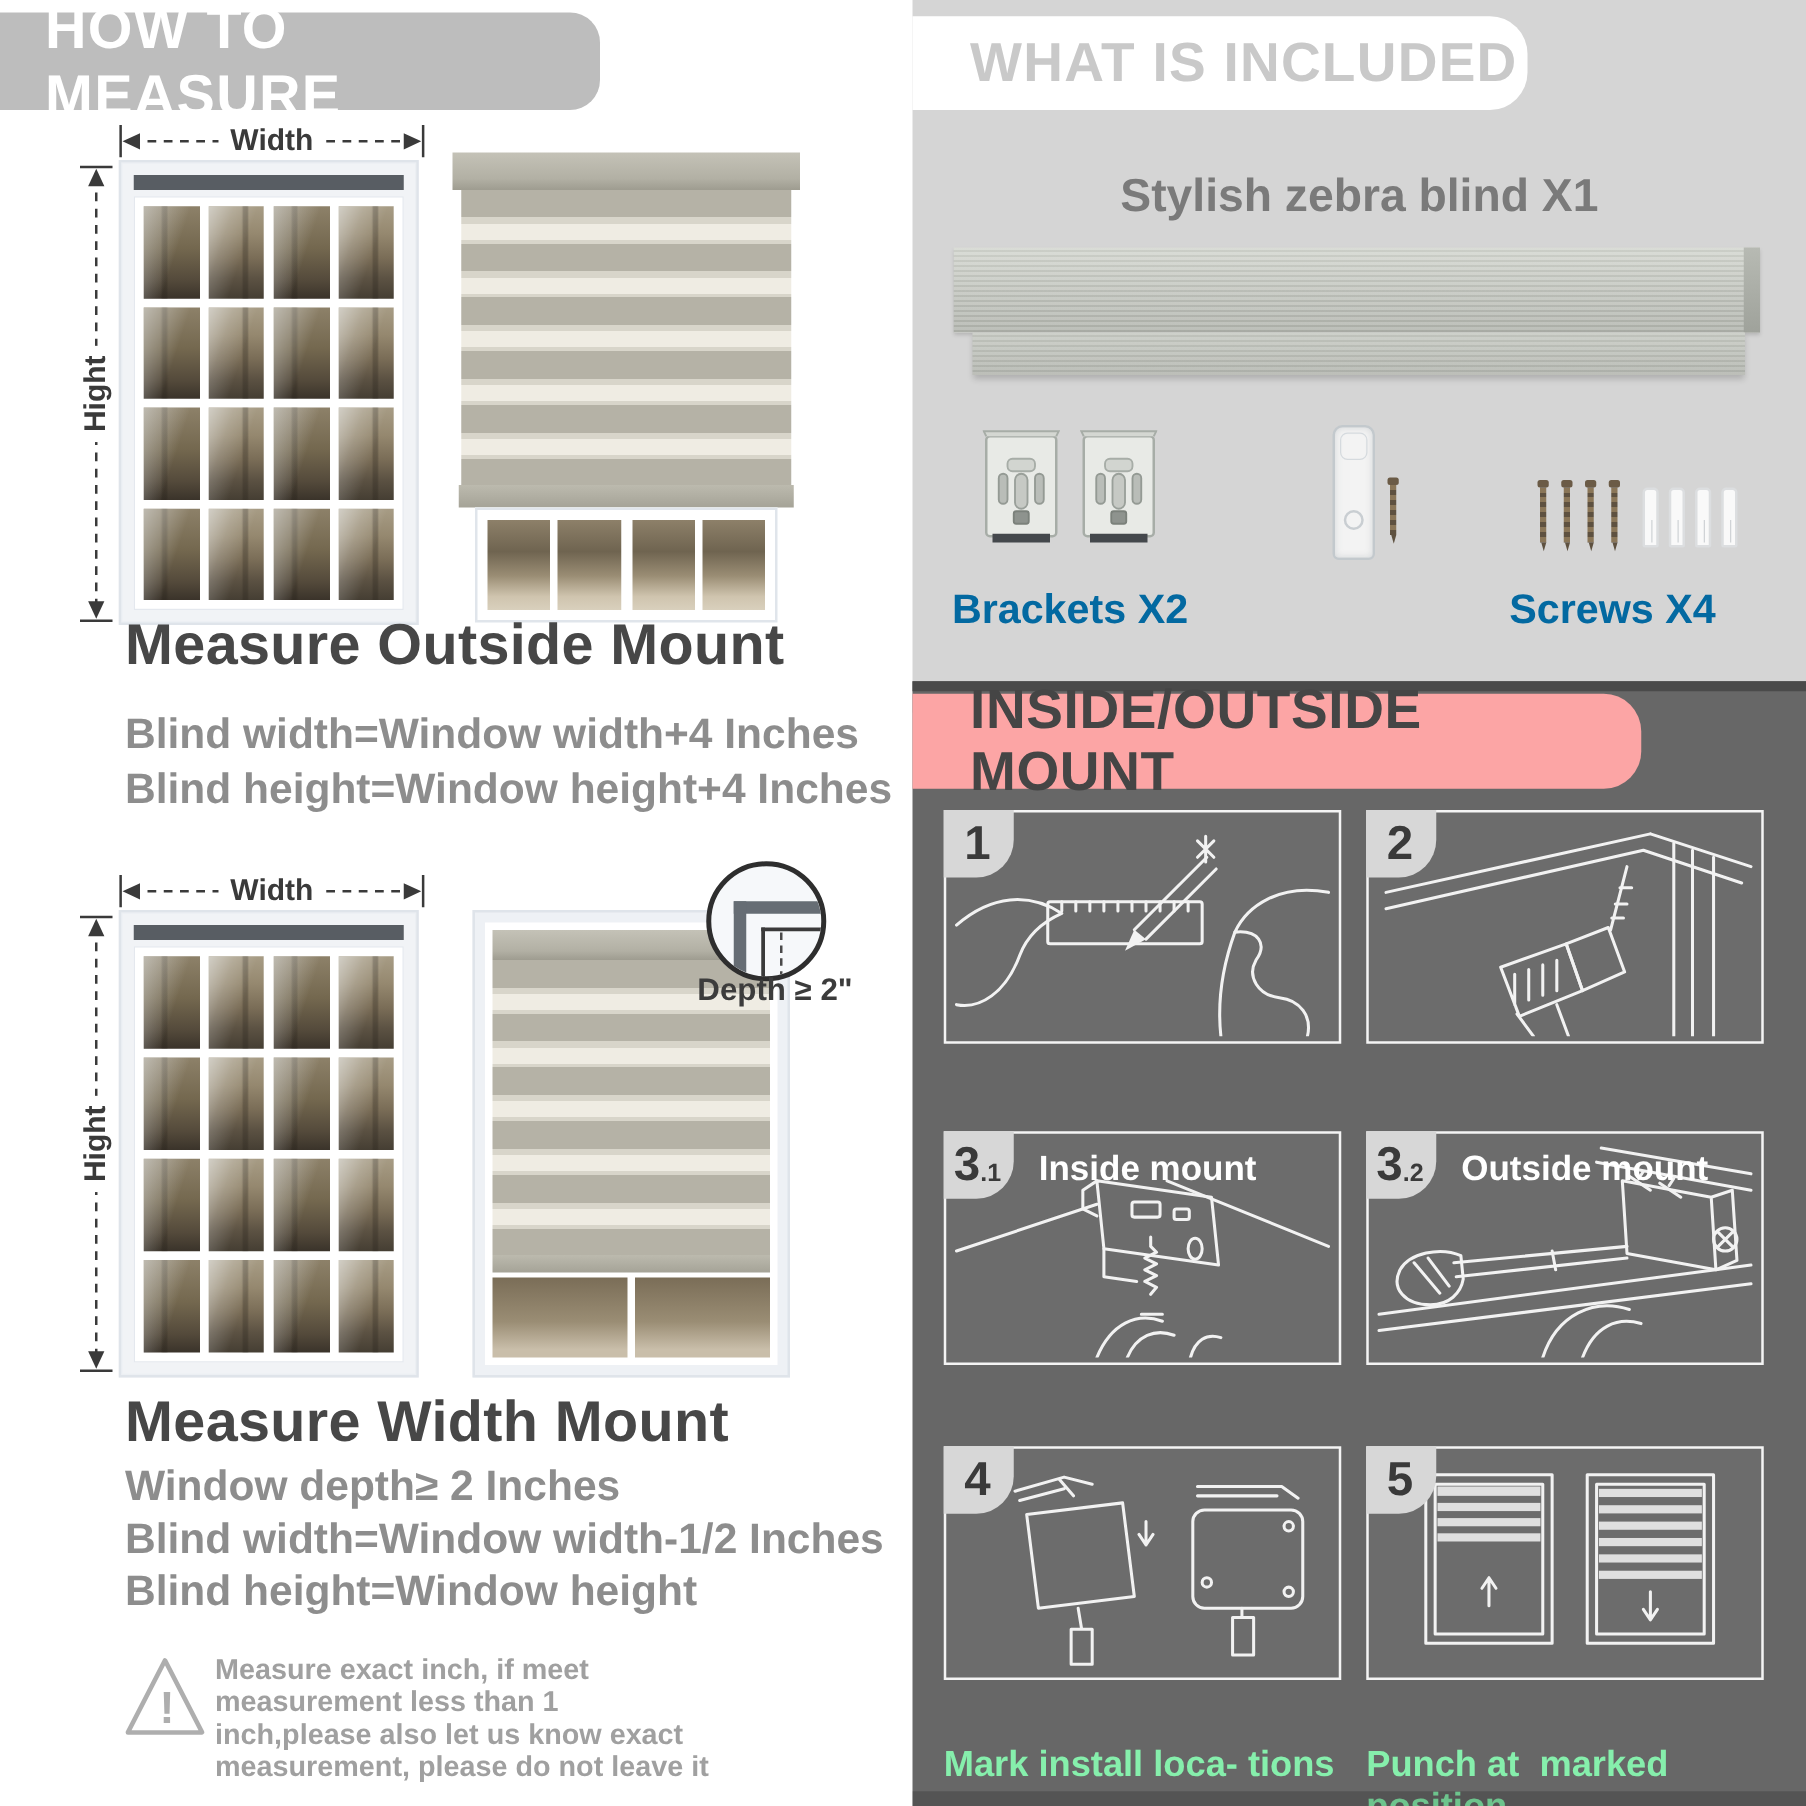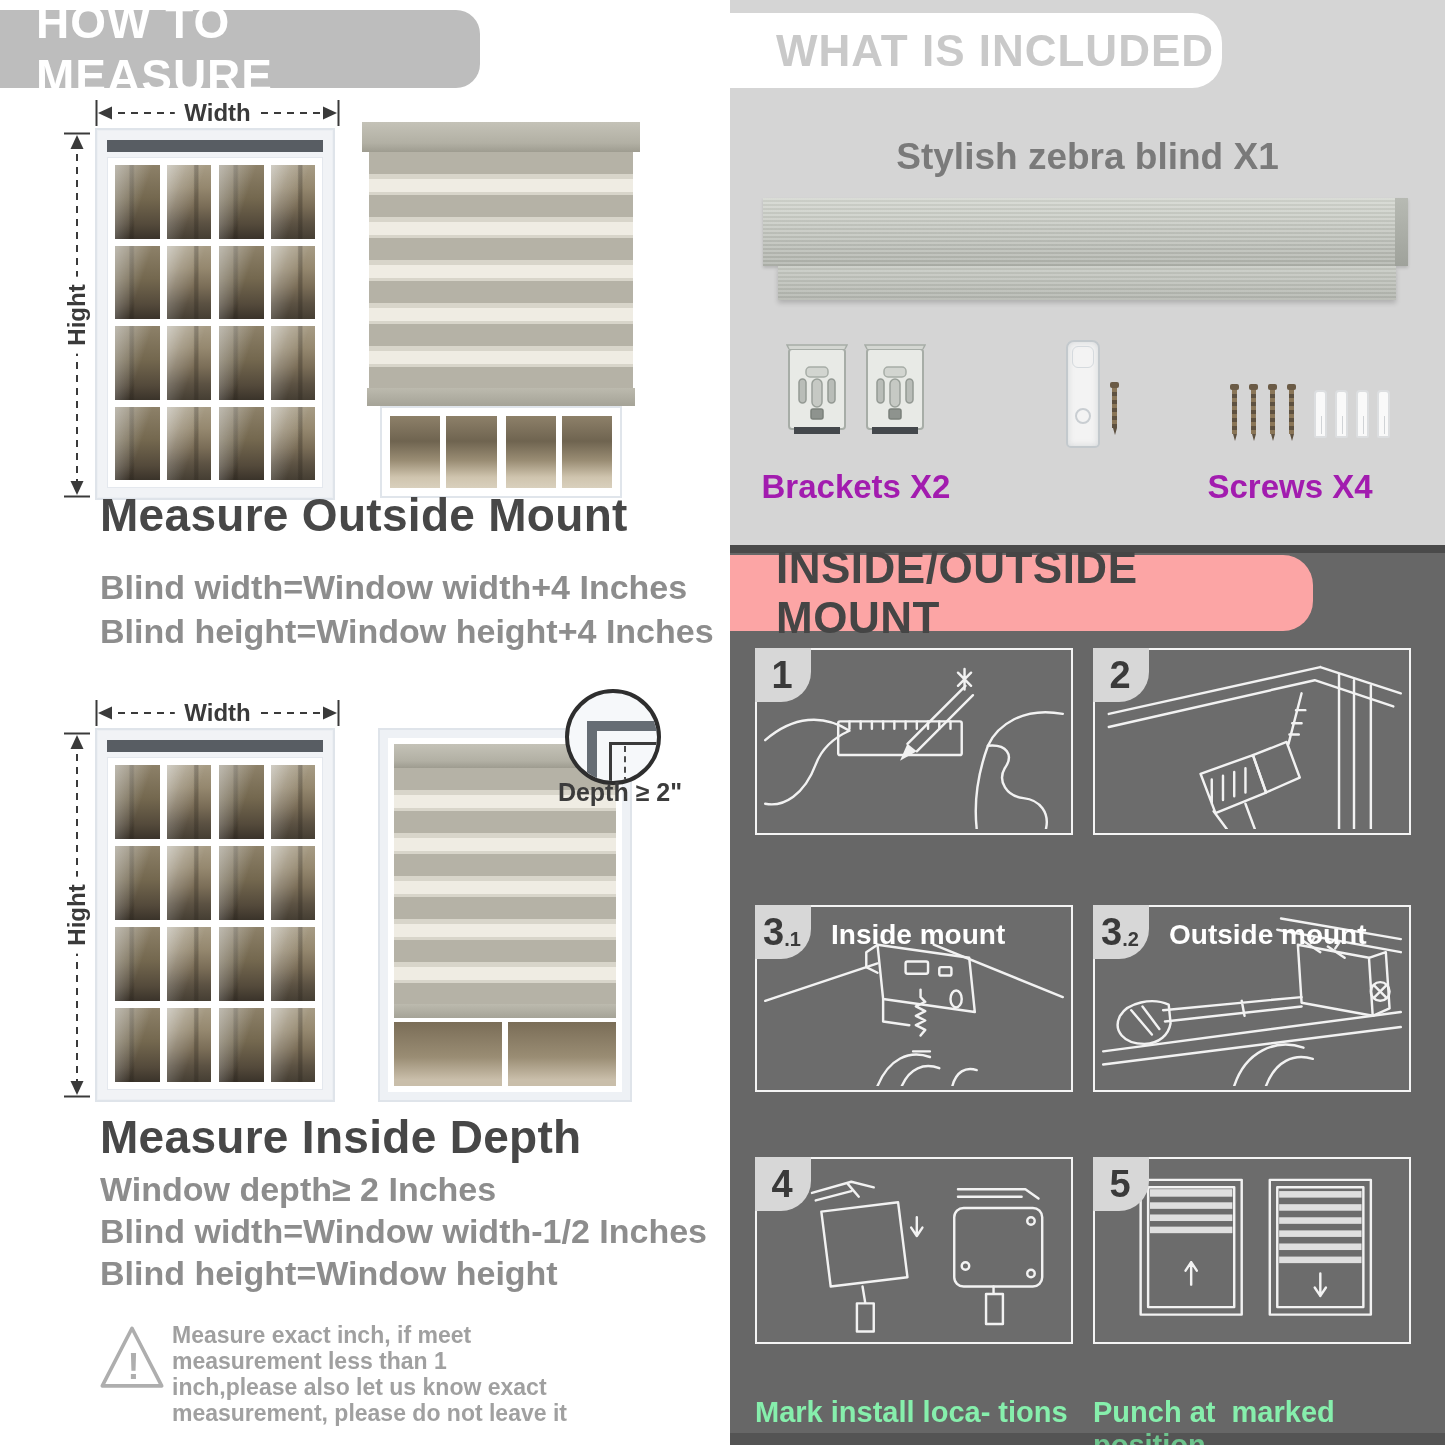"Brackets X2" .item-caption { color: #a21caf -> #0369a1 }
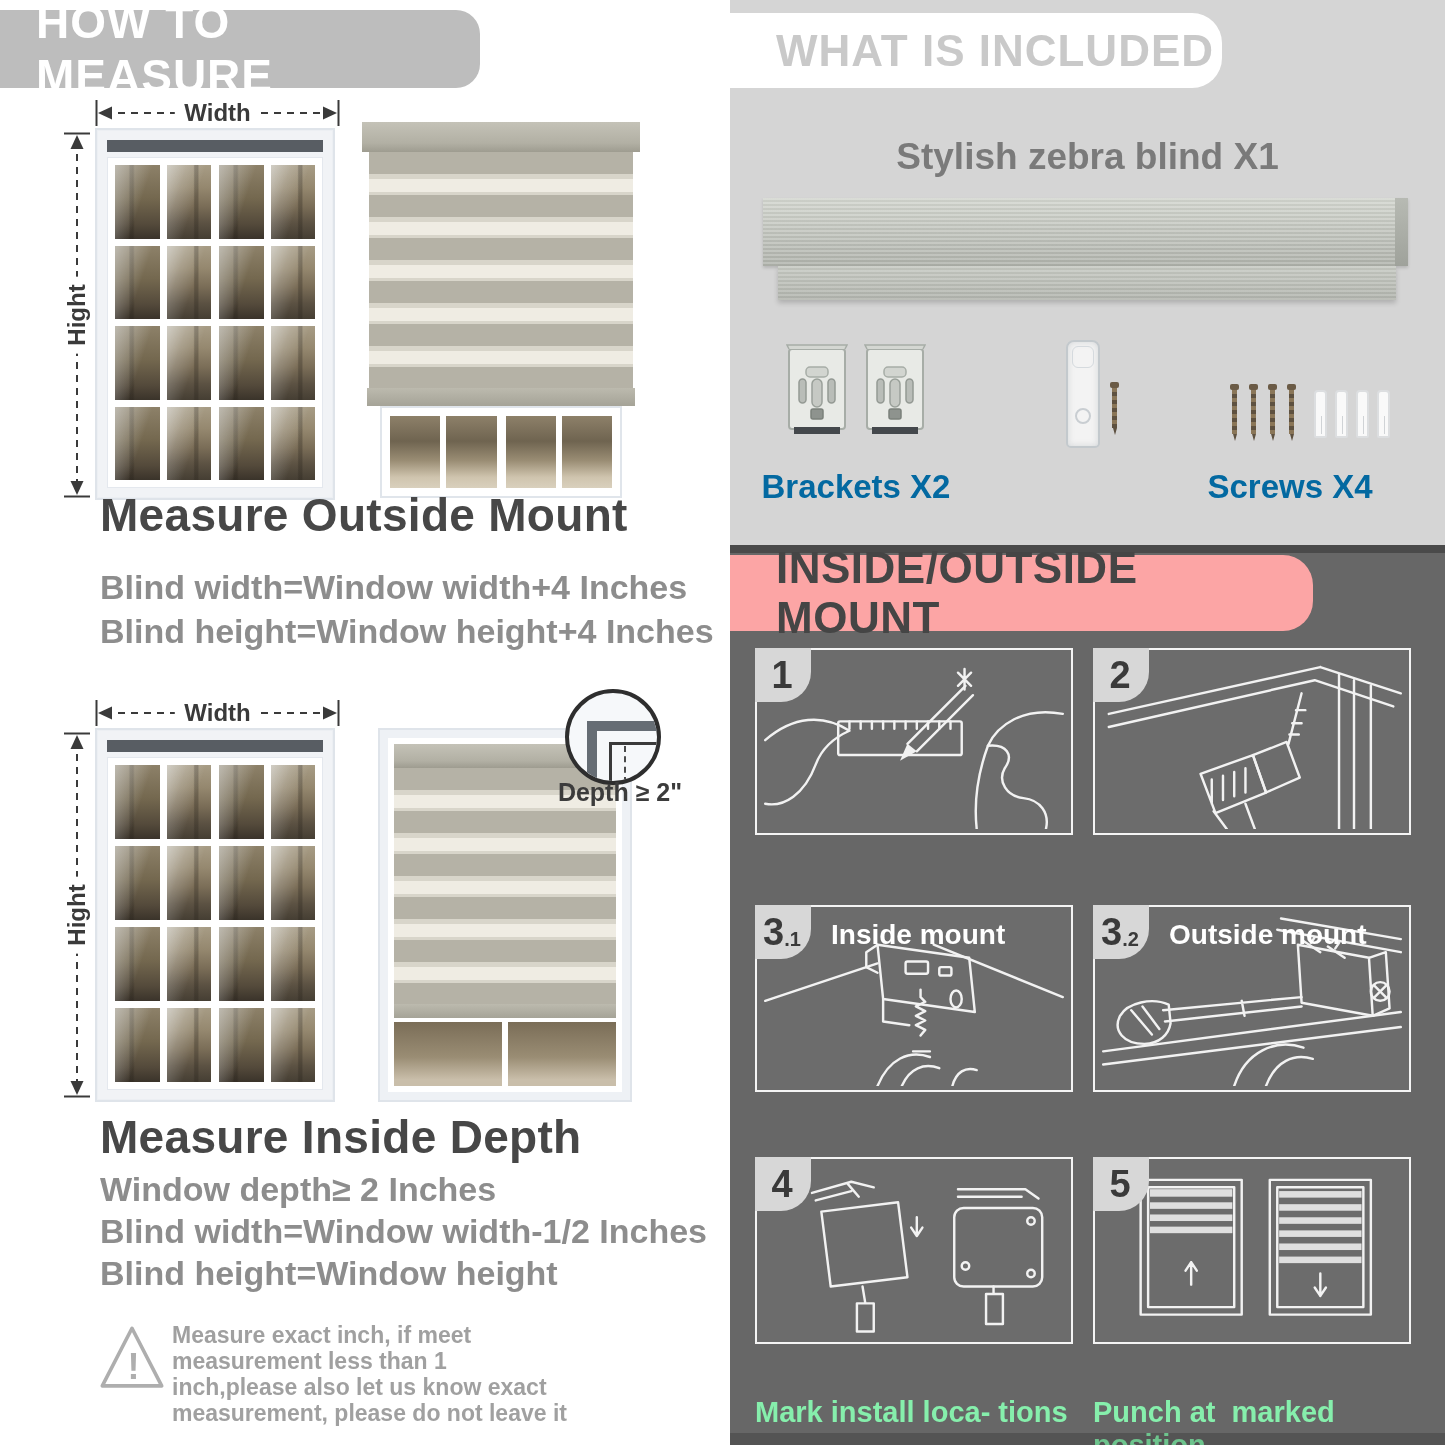"Measure Inside Depth" h2.sec-title { text: Inside Depth -> Width Mount }
